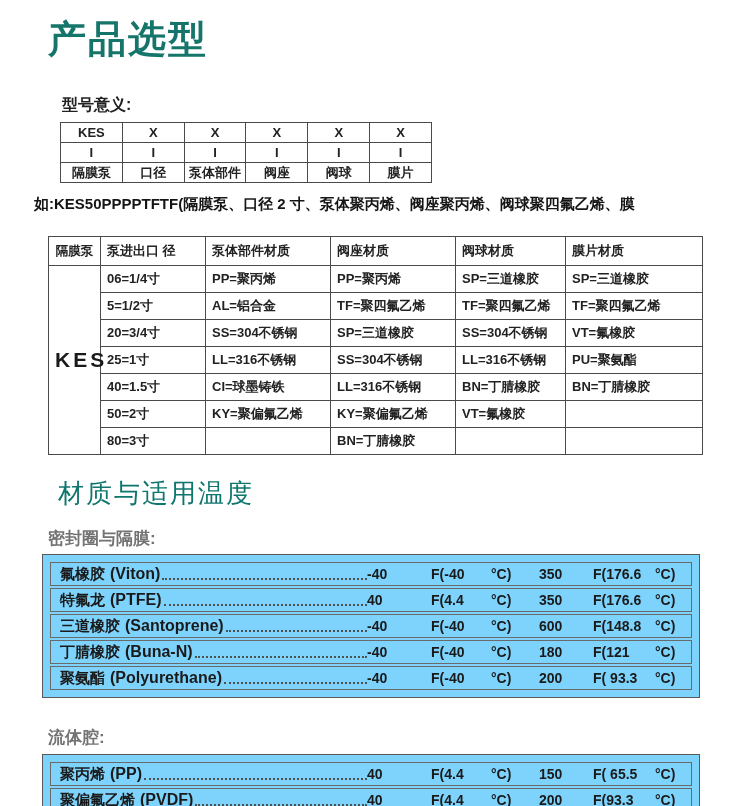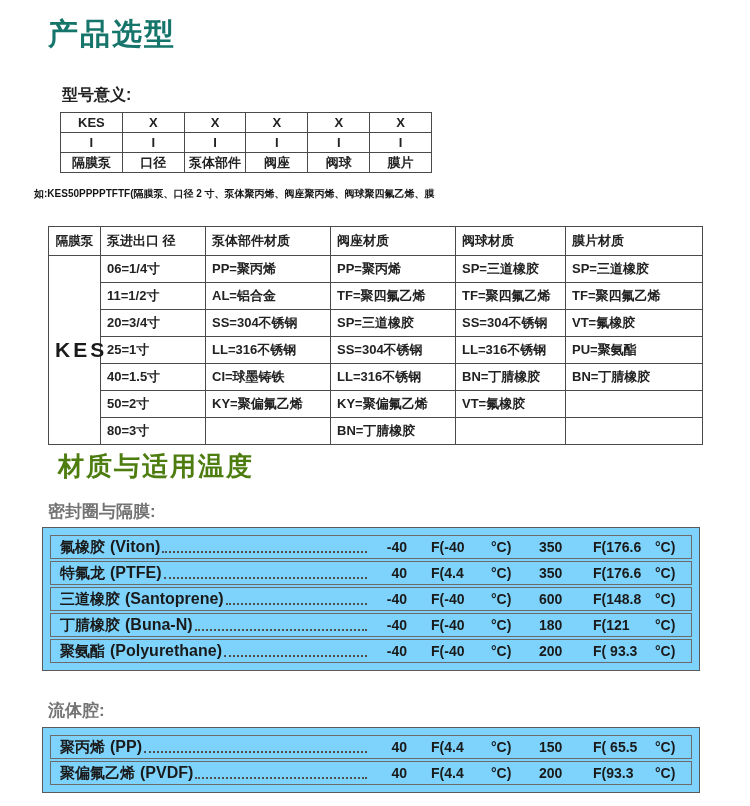"产品选型" .title-main { font-size: 30px -> 38px }
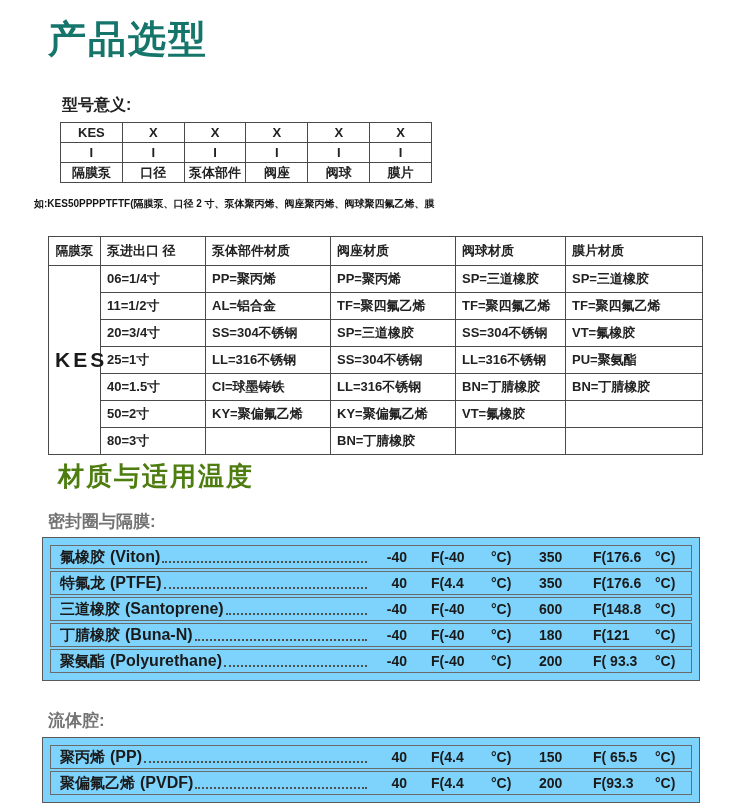"如:KES50PPPPTFTF(隔膜泵、口径 2" .example { font-size: 10px -> 15px }
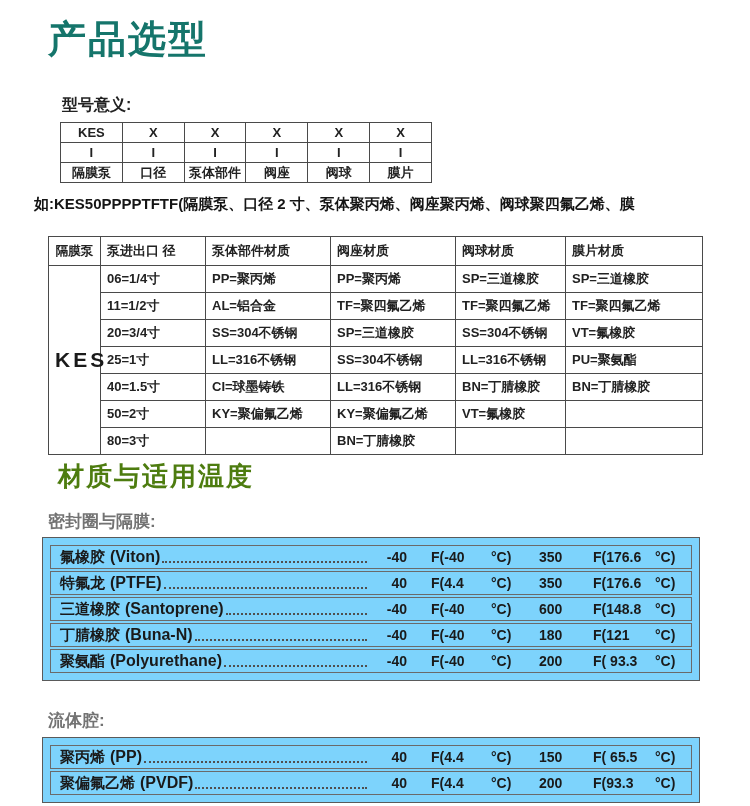"11=1/2寸" td { text: 11 -> 5 }
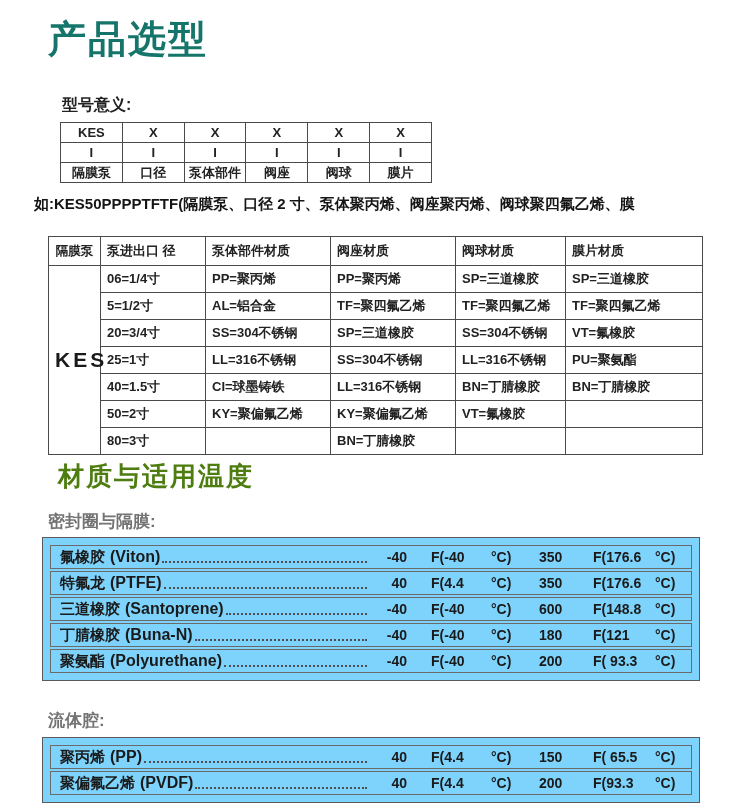"材质与适用温度" .title-sub { color: #4d7c0f -> #0f766e; font-weight: bold -> normal; margin: 4px 0 0 58px -> 21px 0 0 58px }
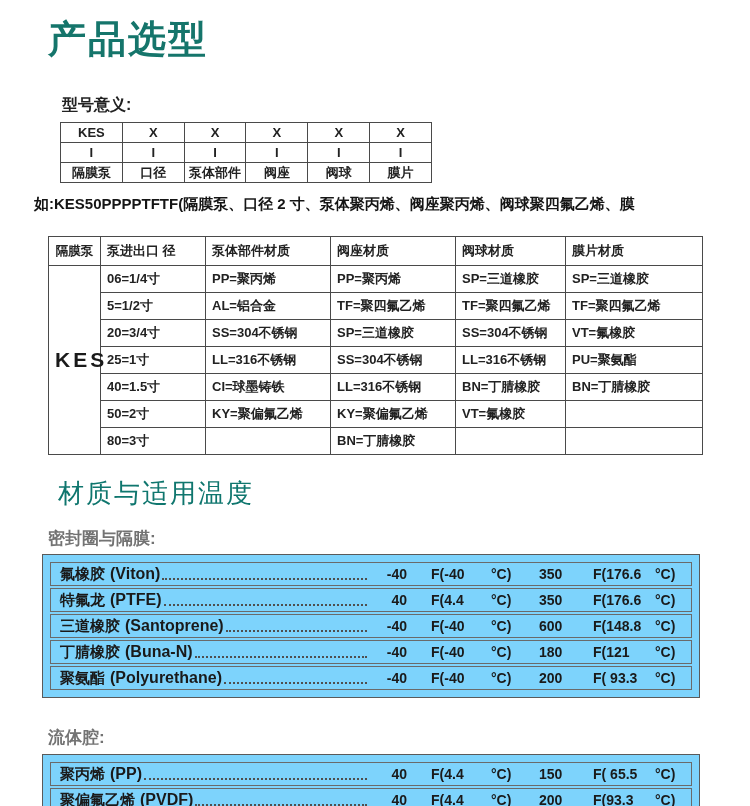"-40" .temp-row .v1 { text-align: right -> left }
